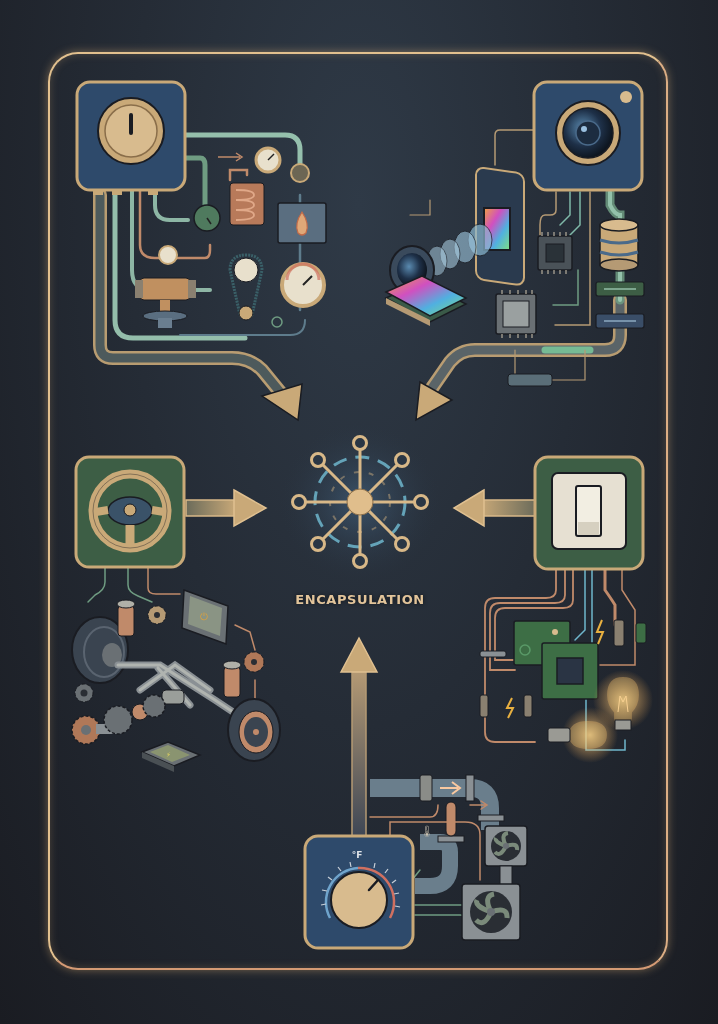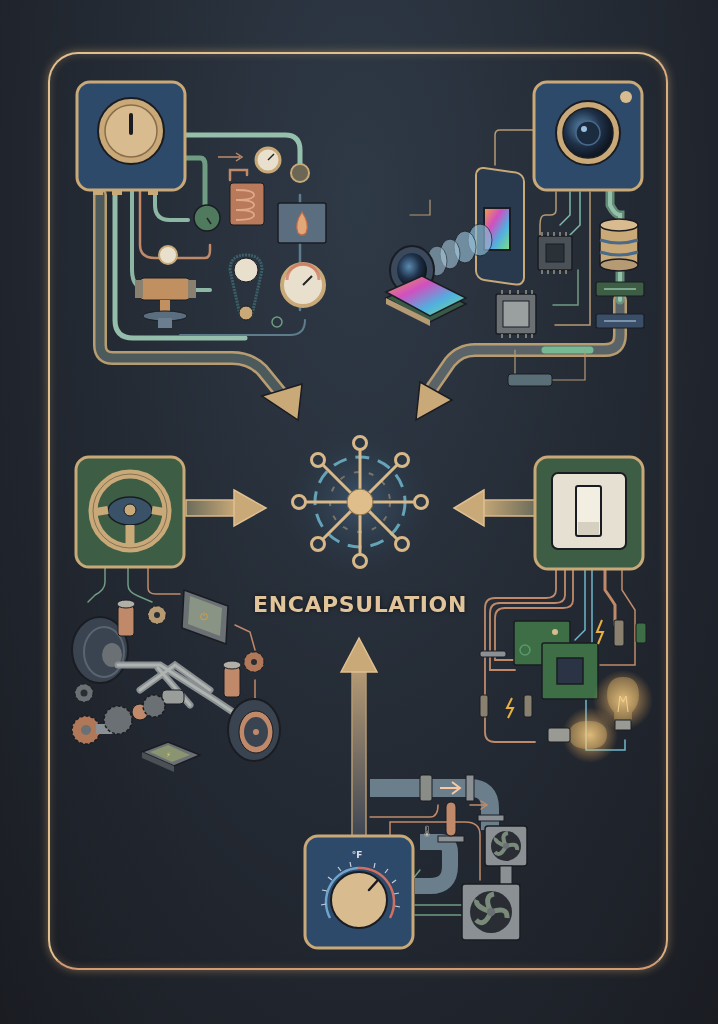"ENCAPSULATION" .title { font-size: 22px -> 13px }
